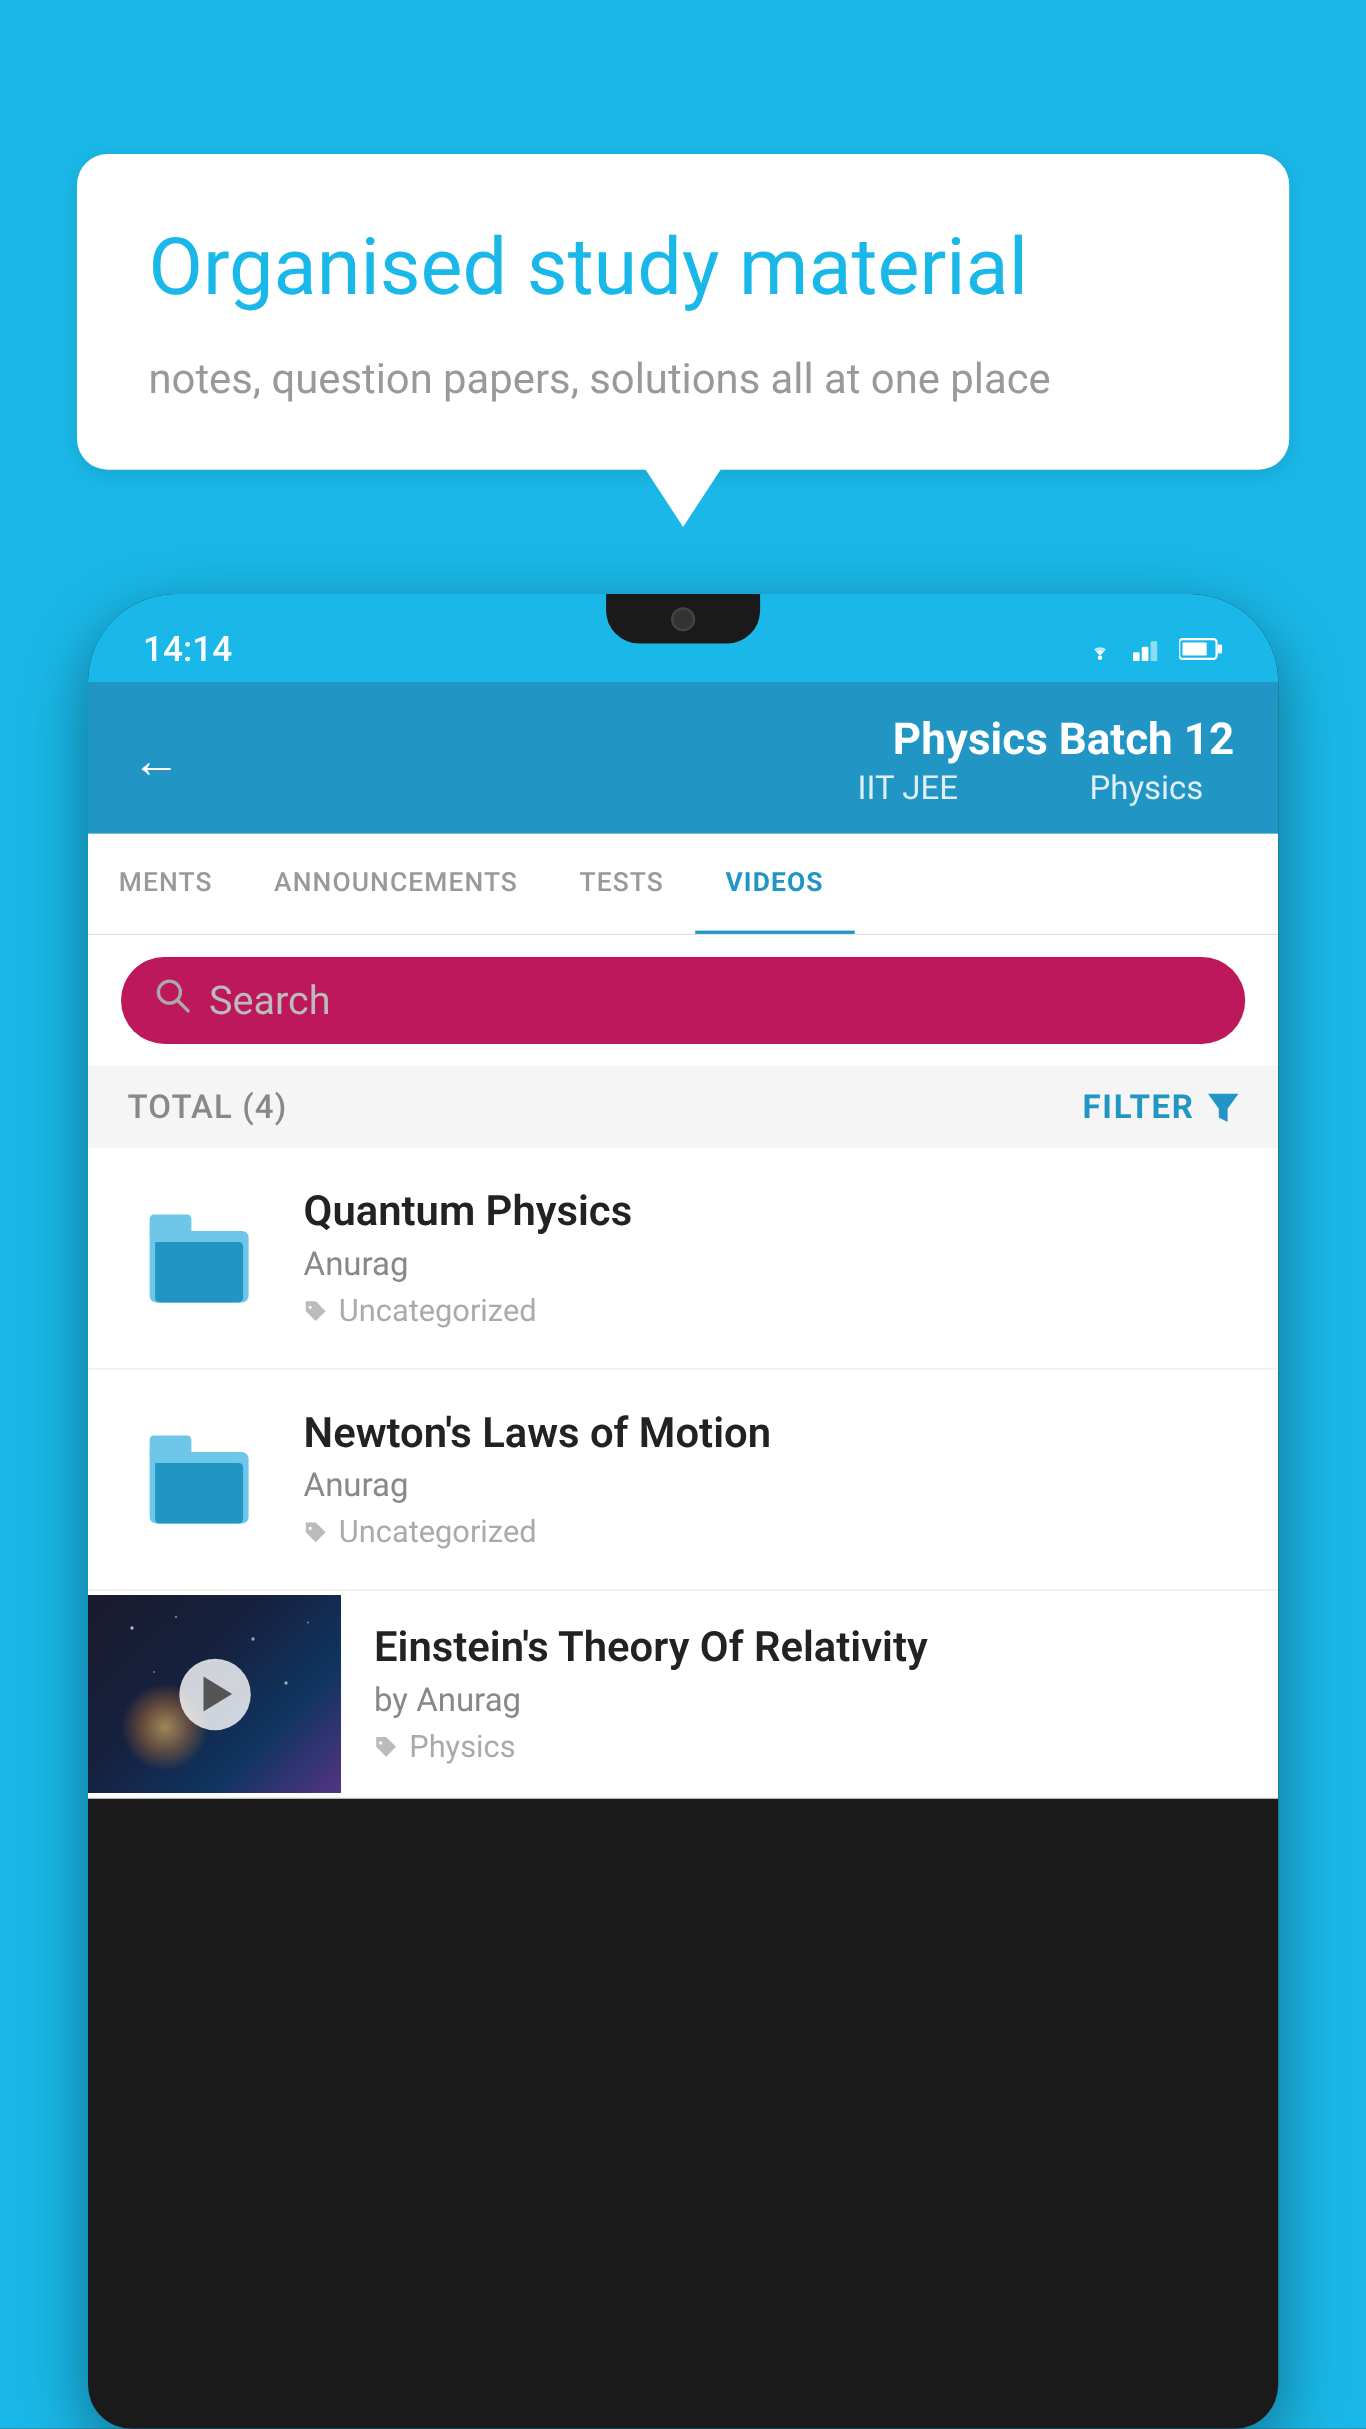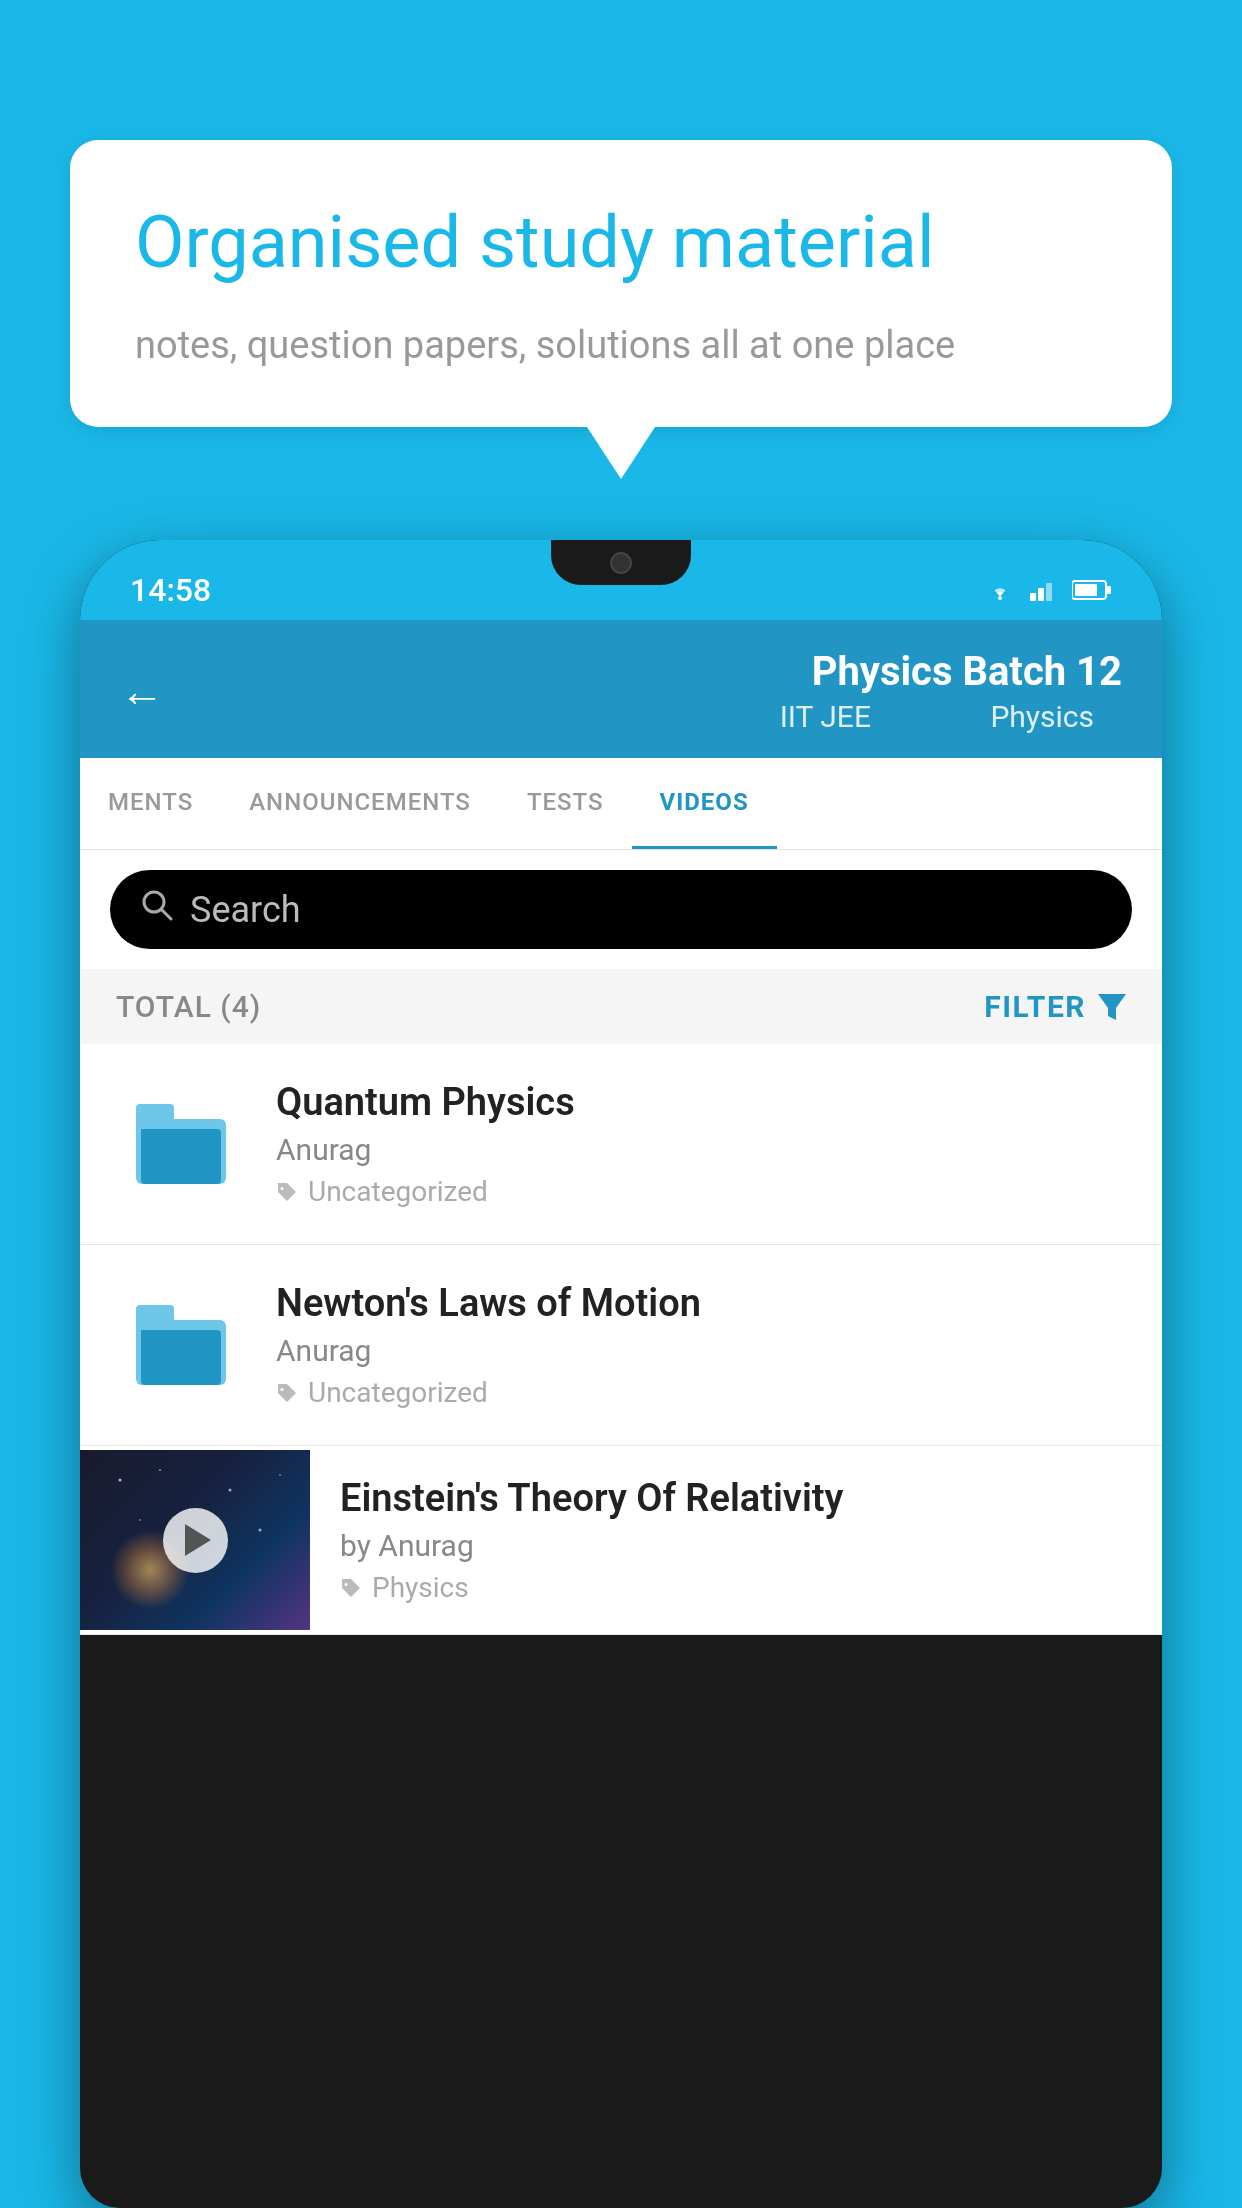"14:58" span.status-time { text: 14:58 -> 14:14 }
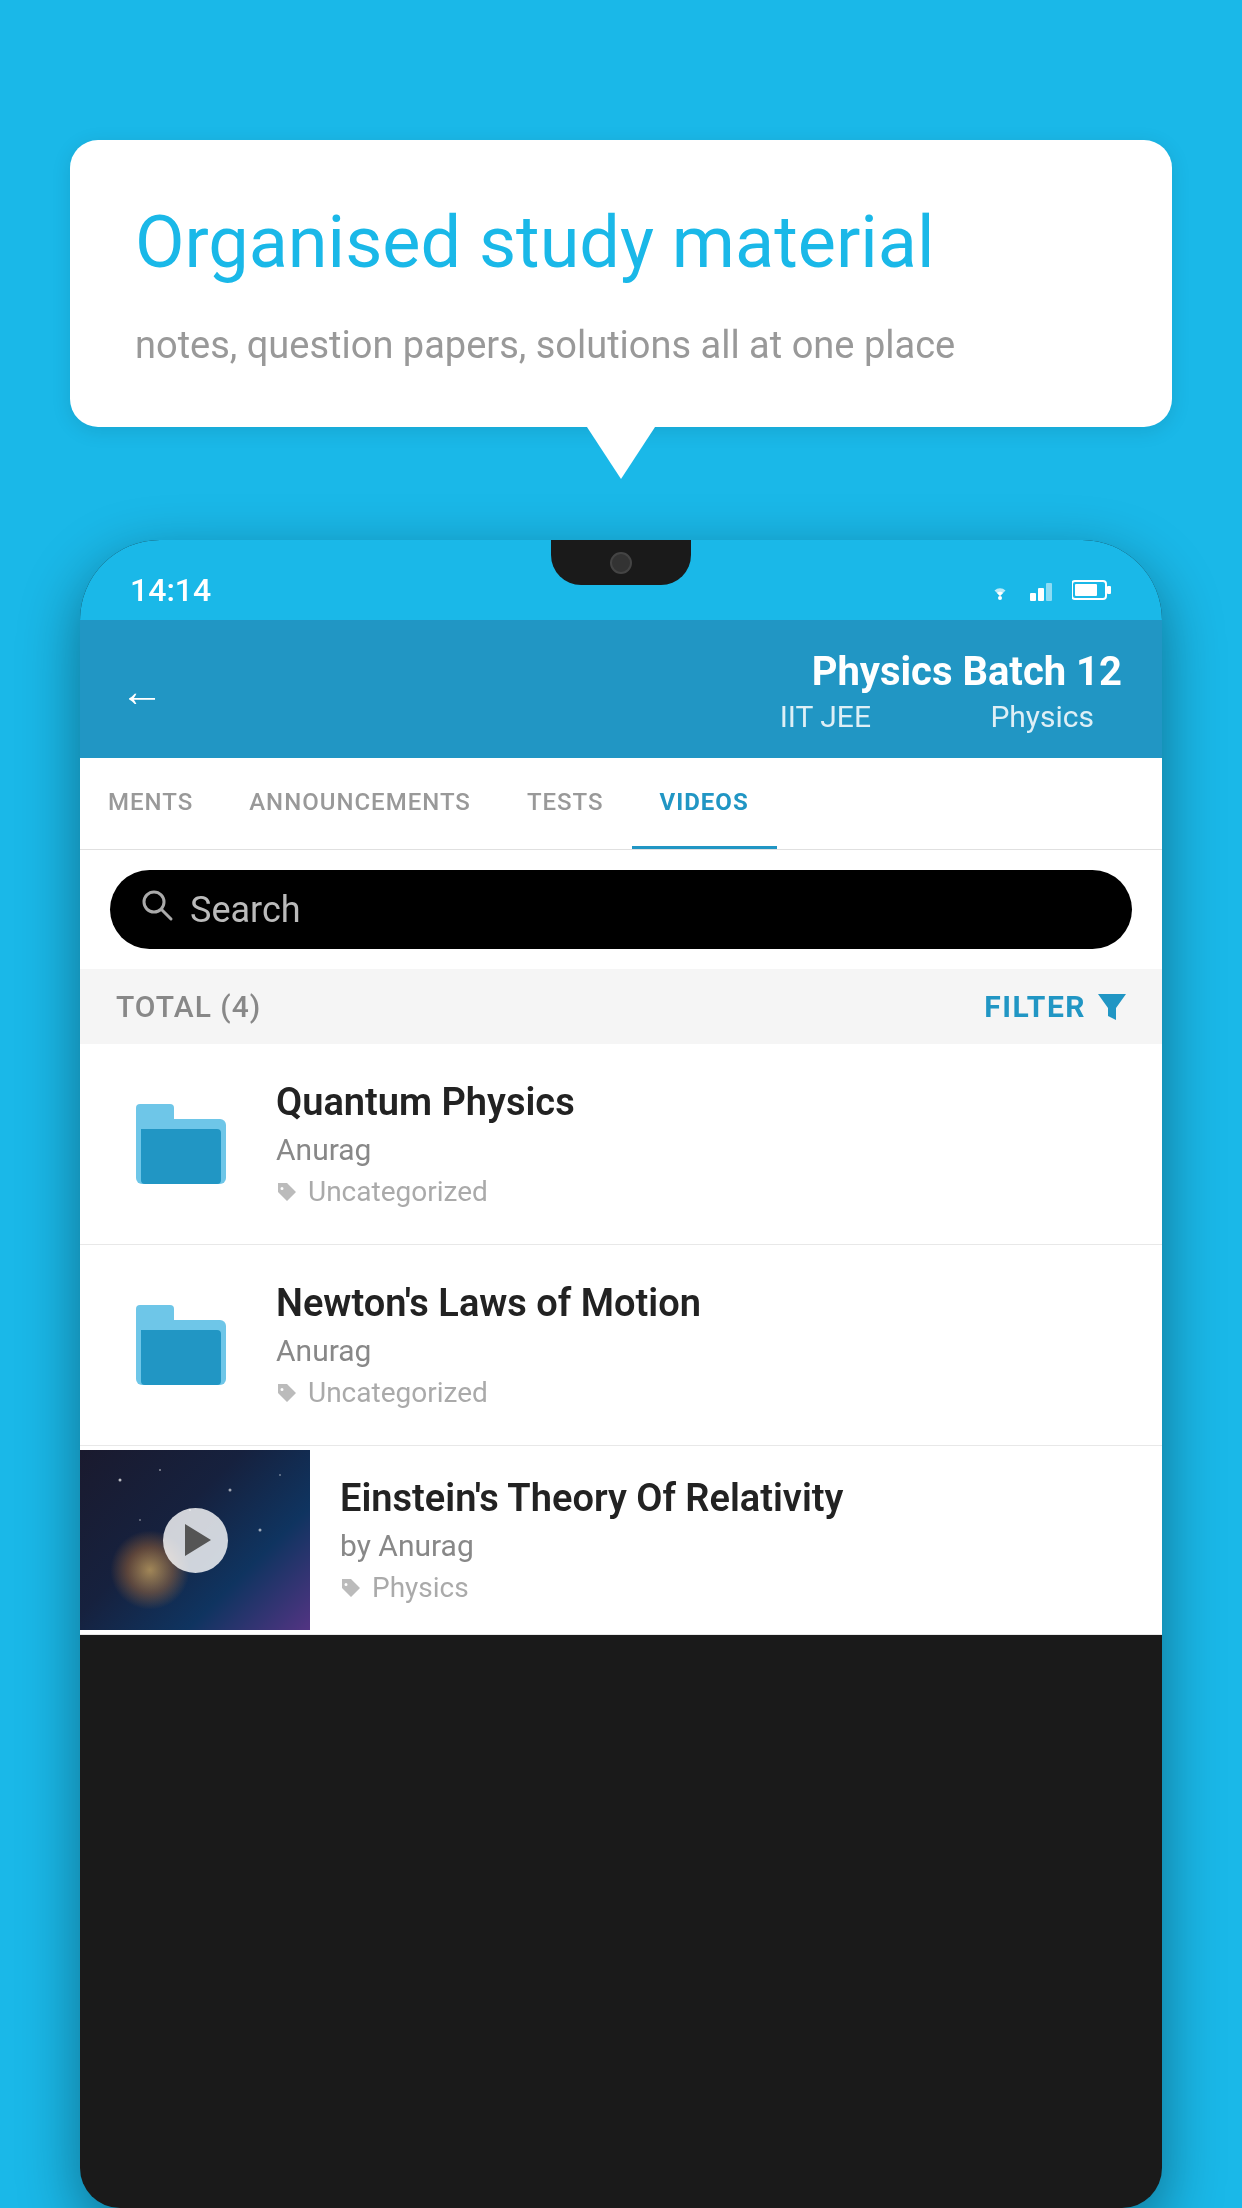"Search" .search-bar { background: #000000 -> #be185d }
